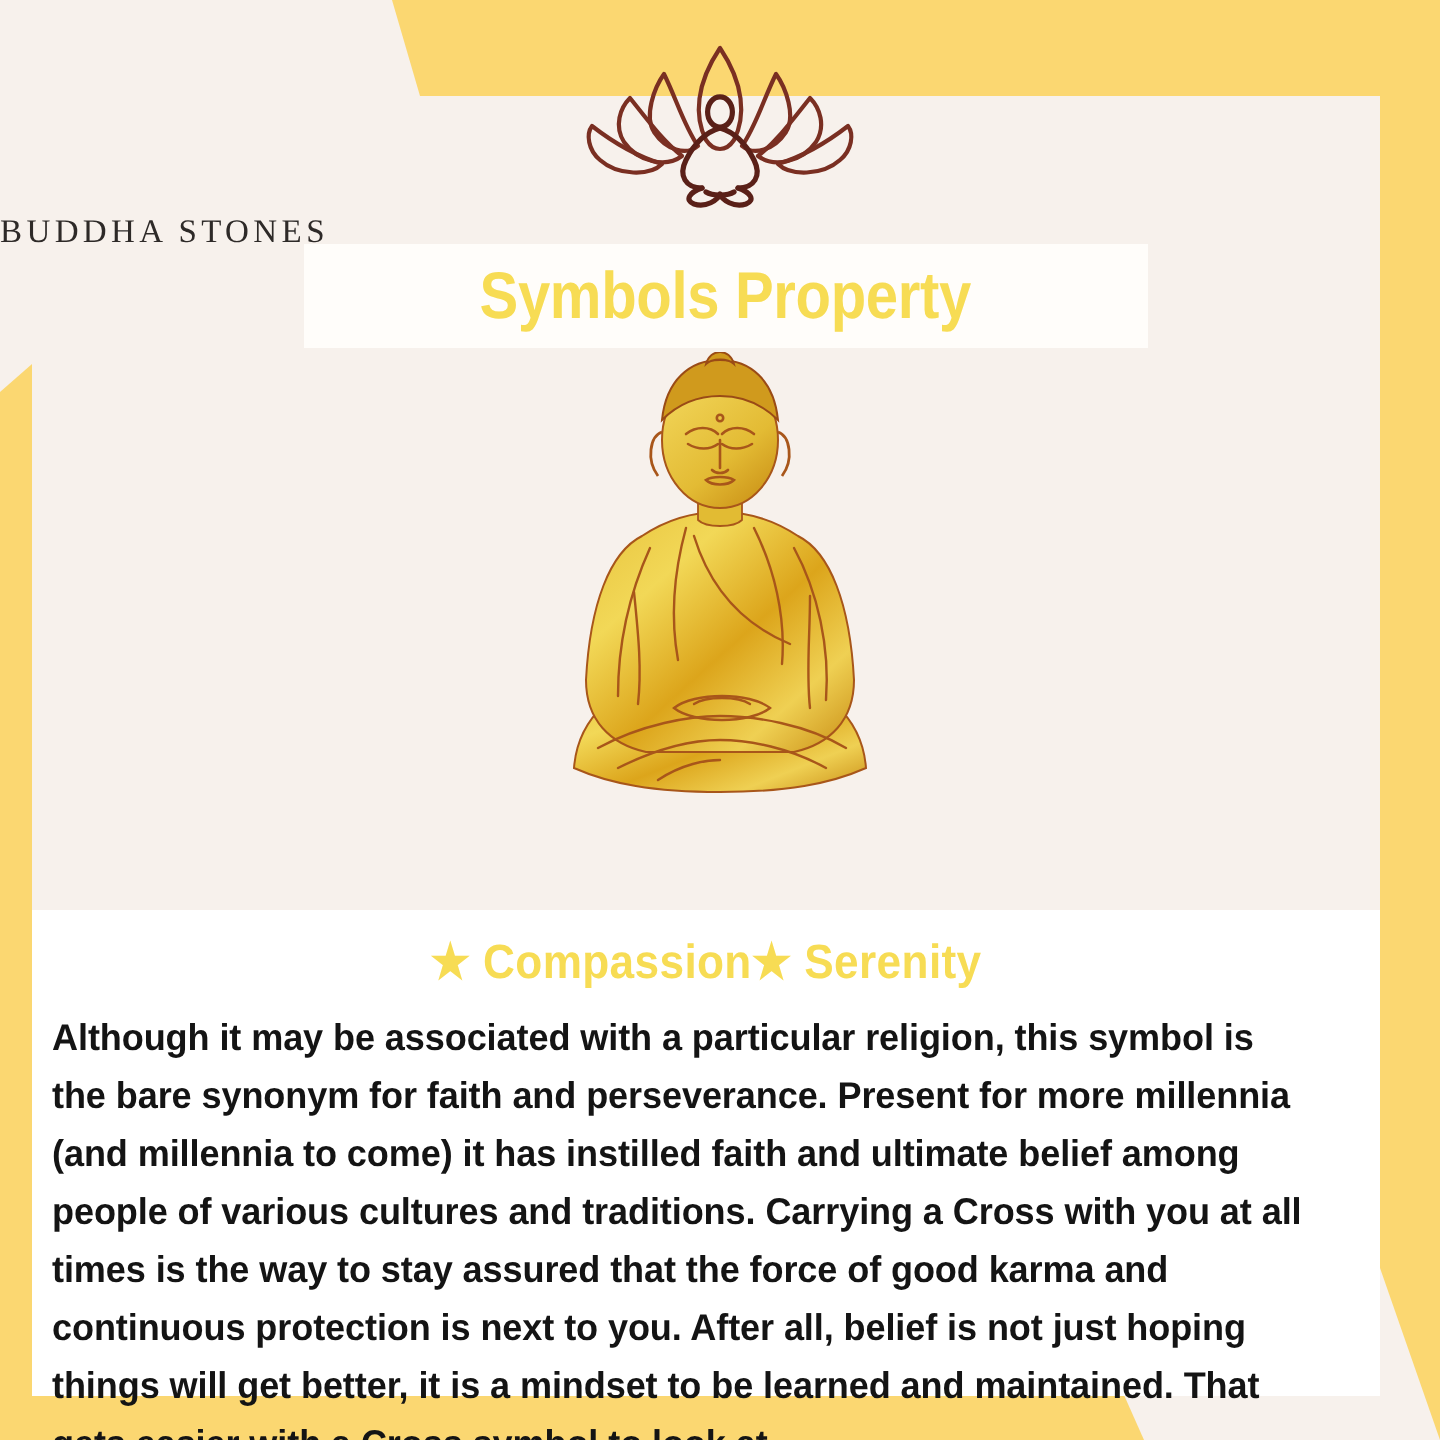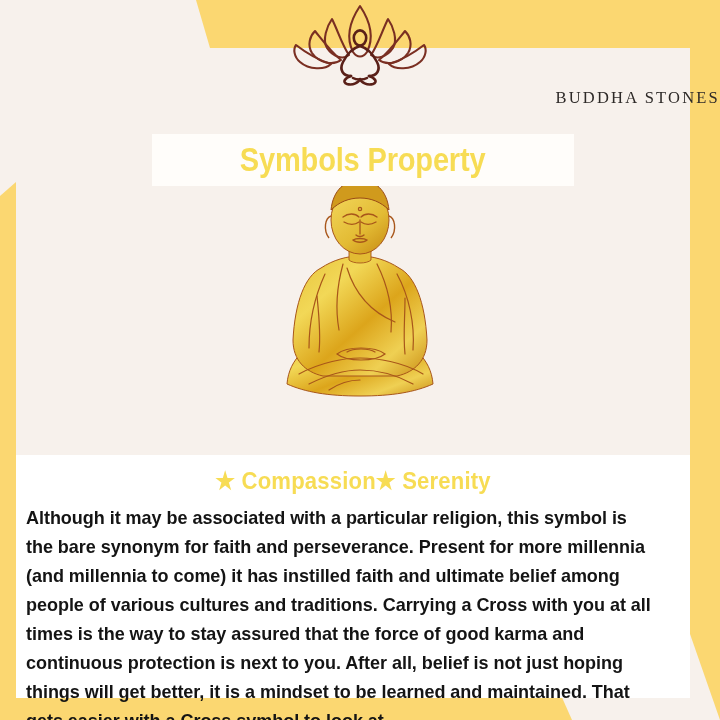"BUDDHA STONES" .brand-block { padding-top: none -> 18px; text-align: right -> left }
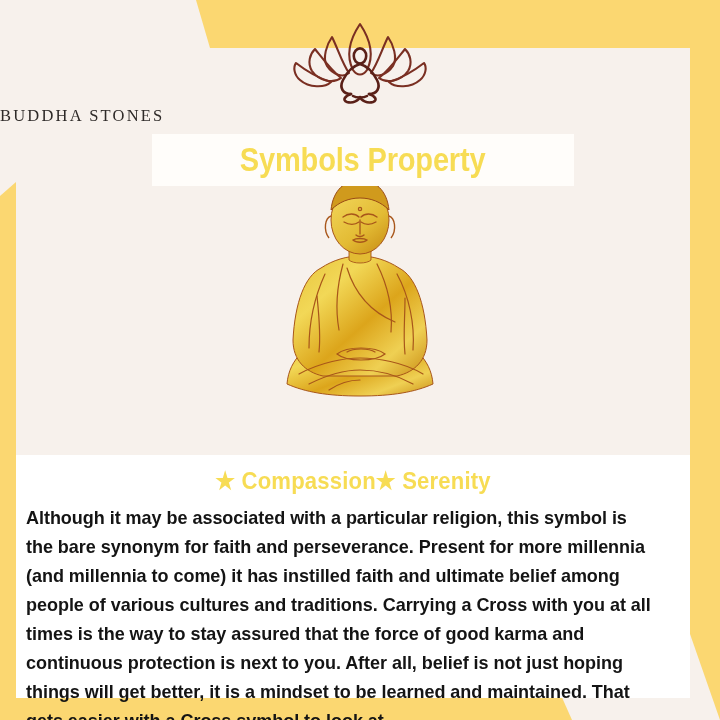"Symbols Property" .title-band { top: 134px -> 122px }
